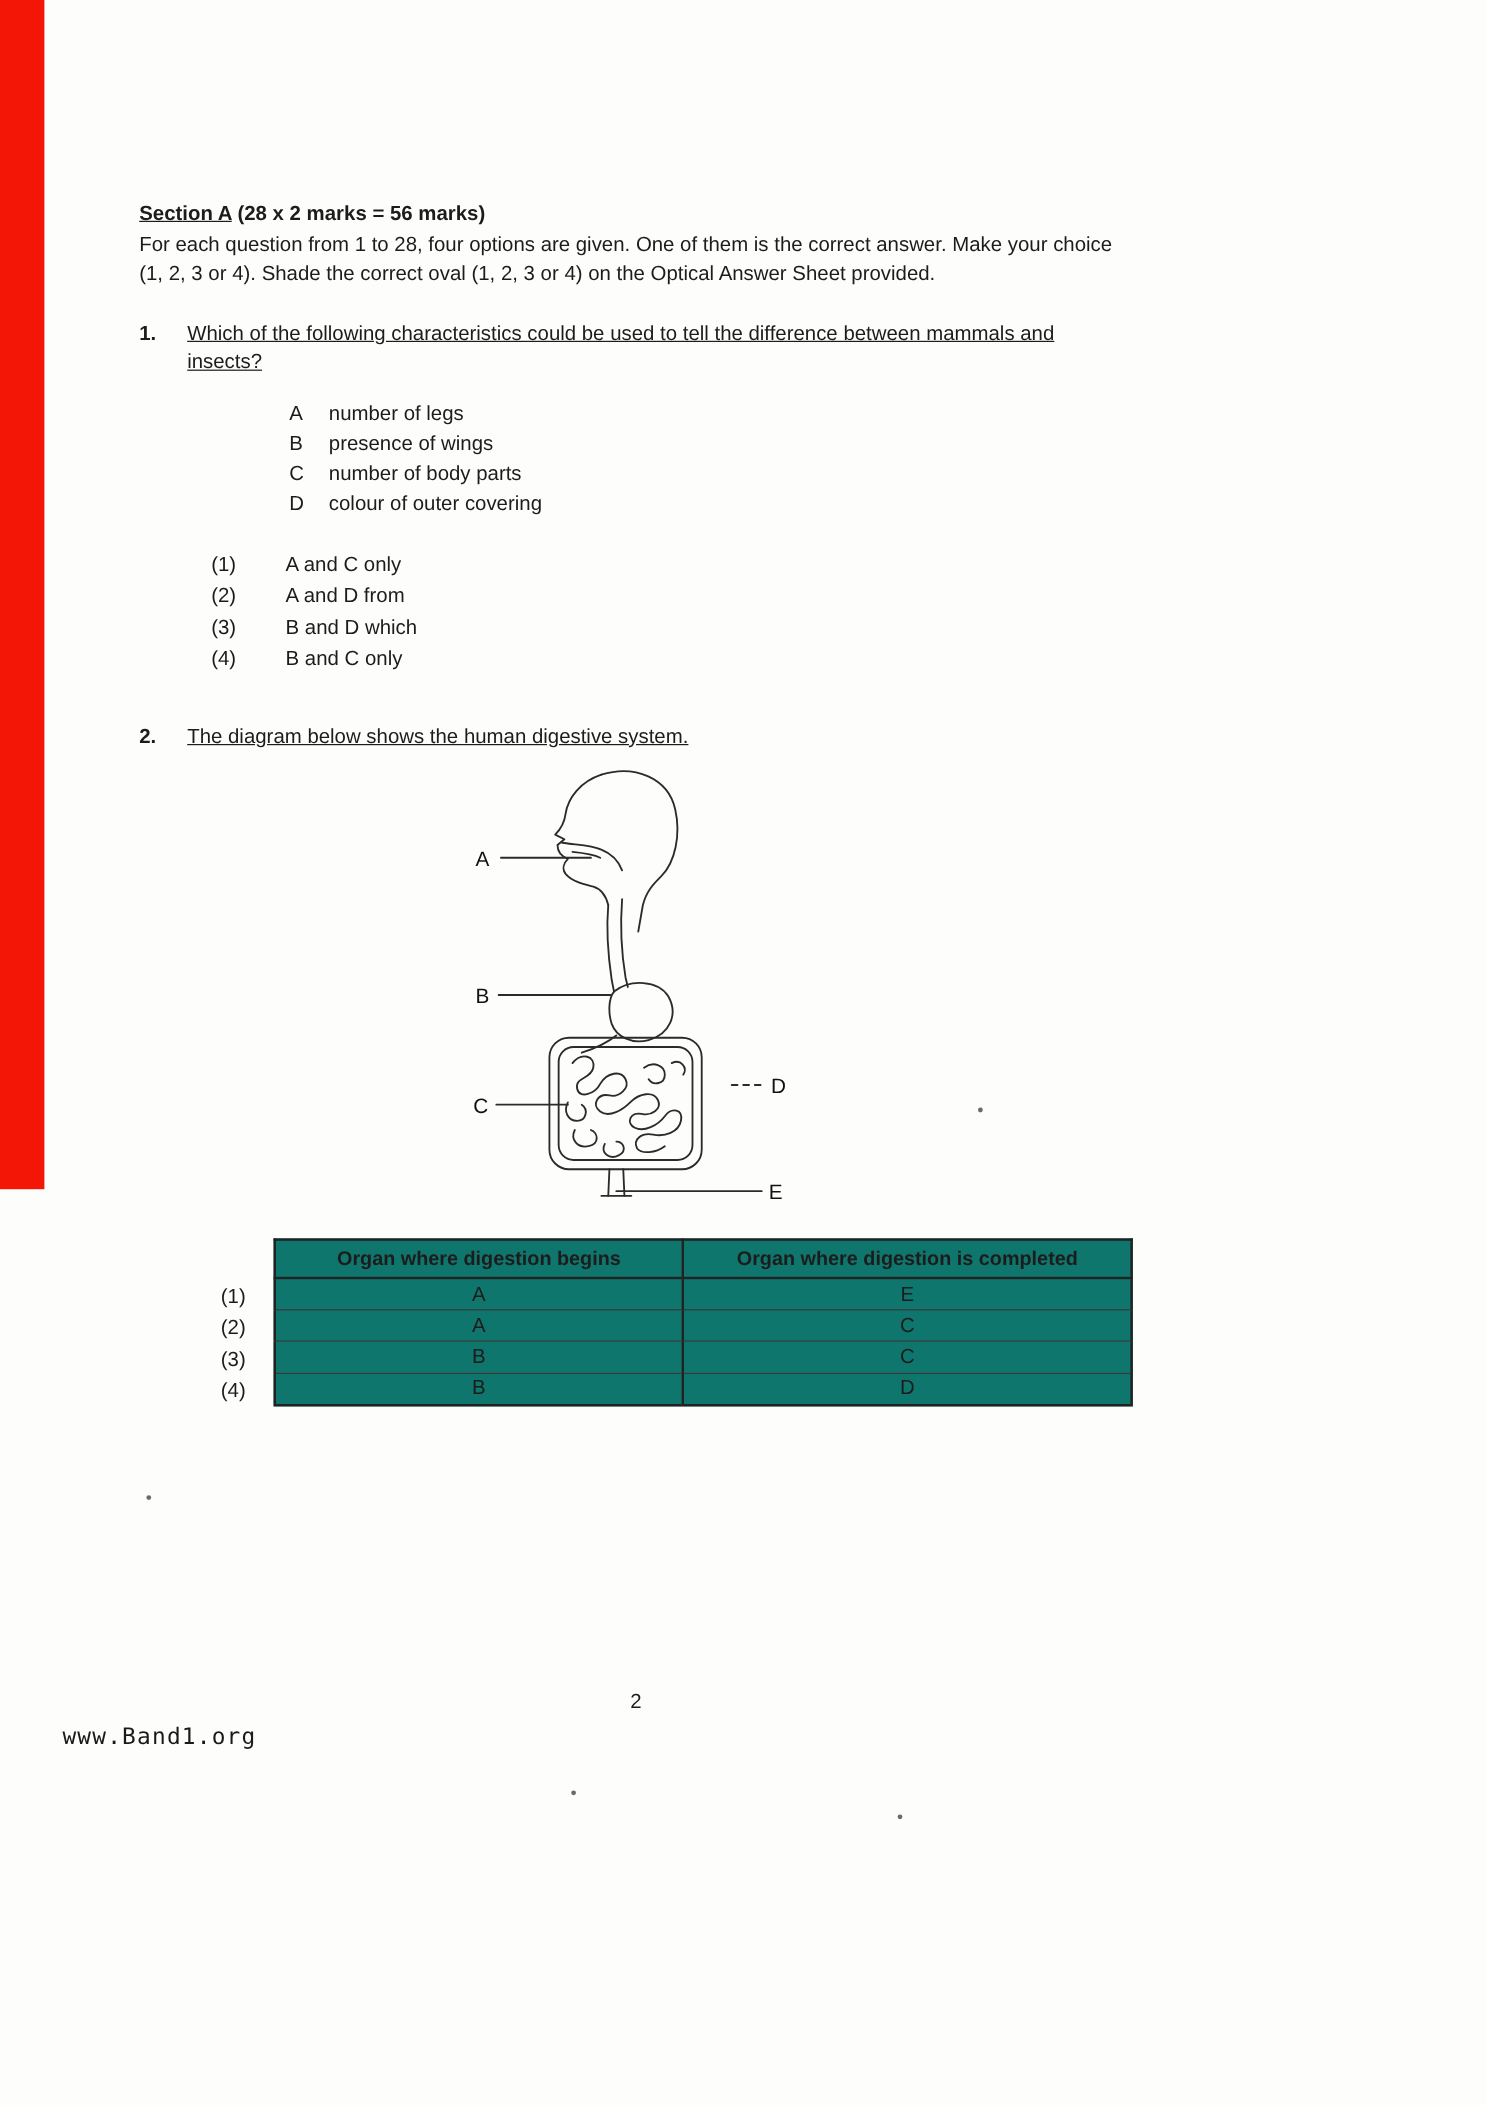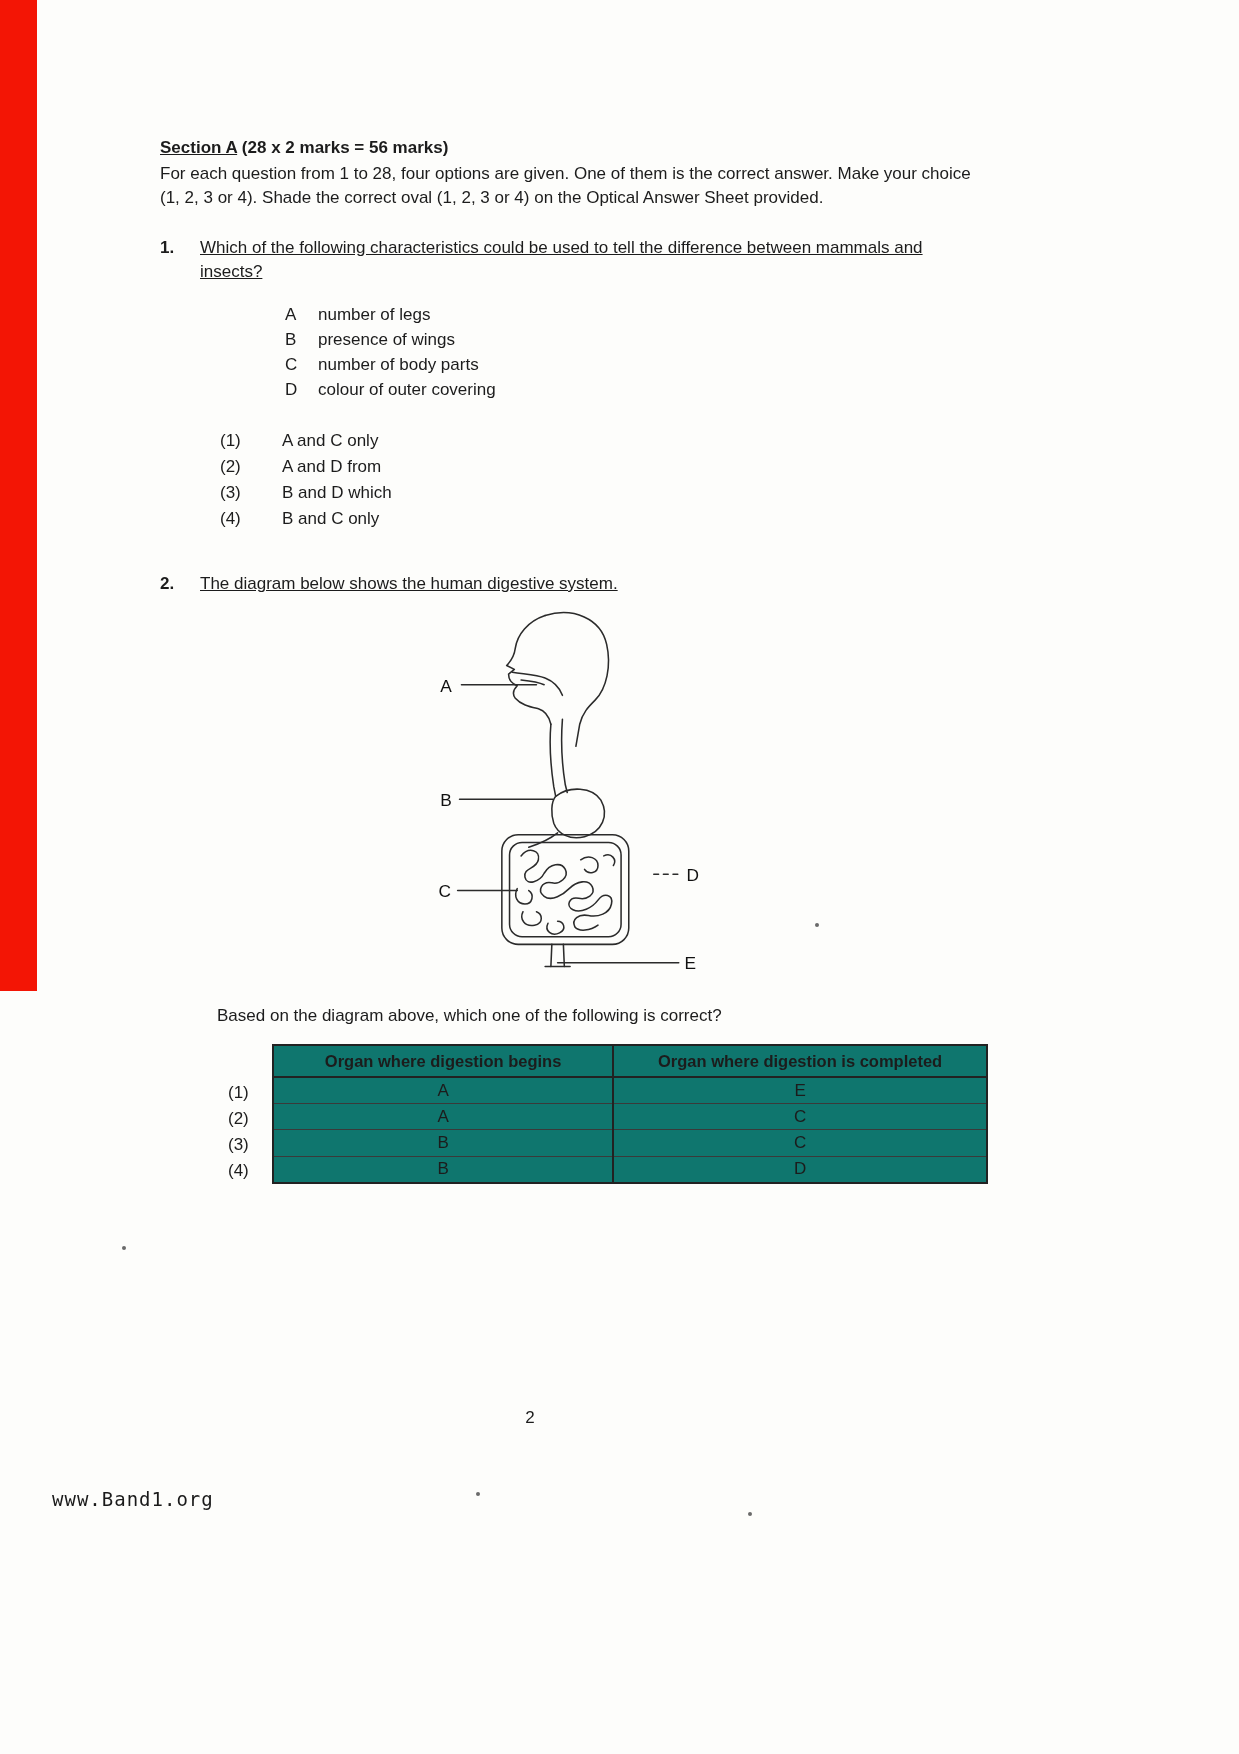"Section A (28 x 2" .content { margin-left: 44px -> none; top: 136px -> 166px }
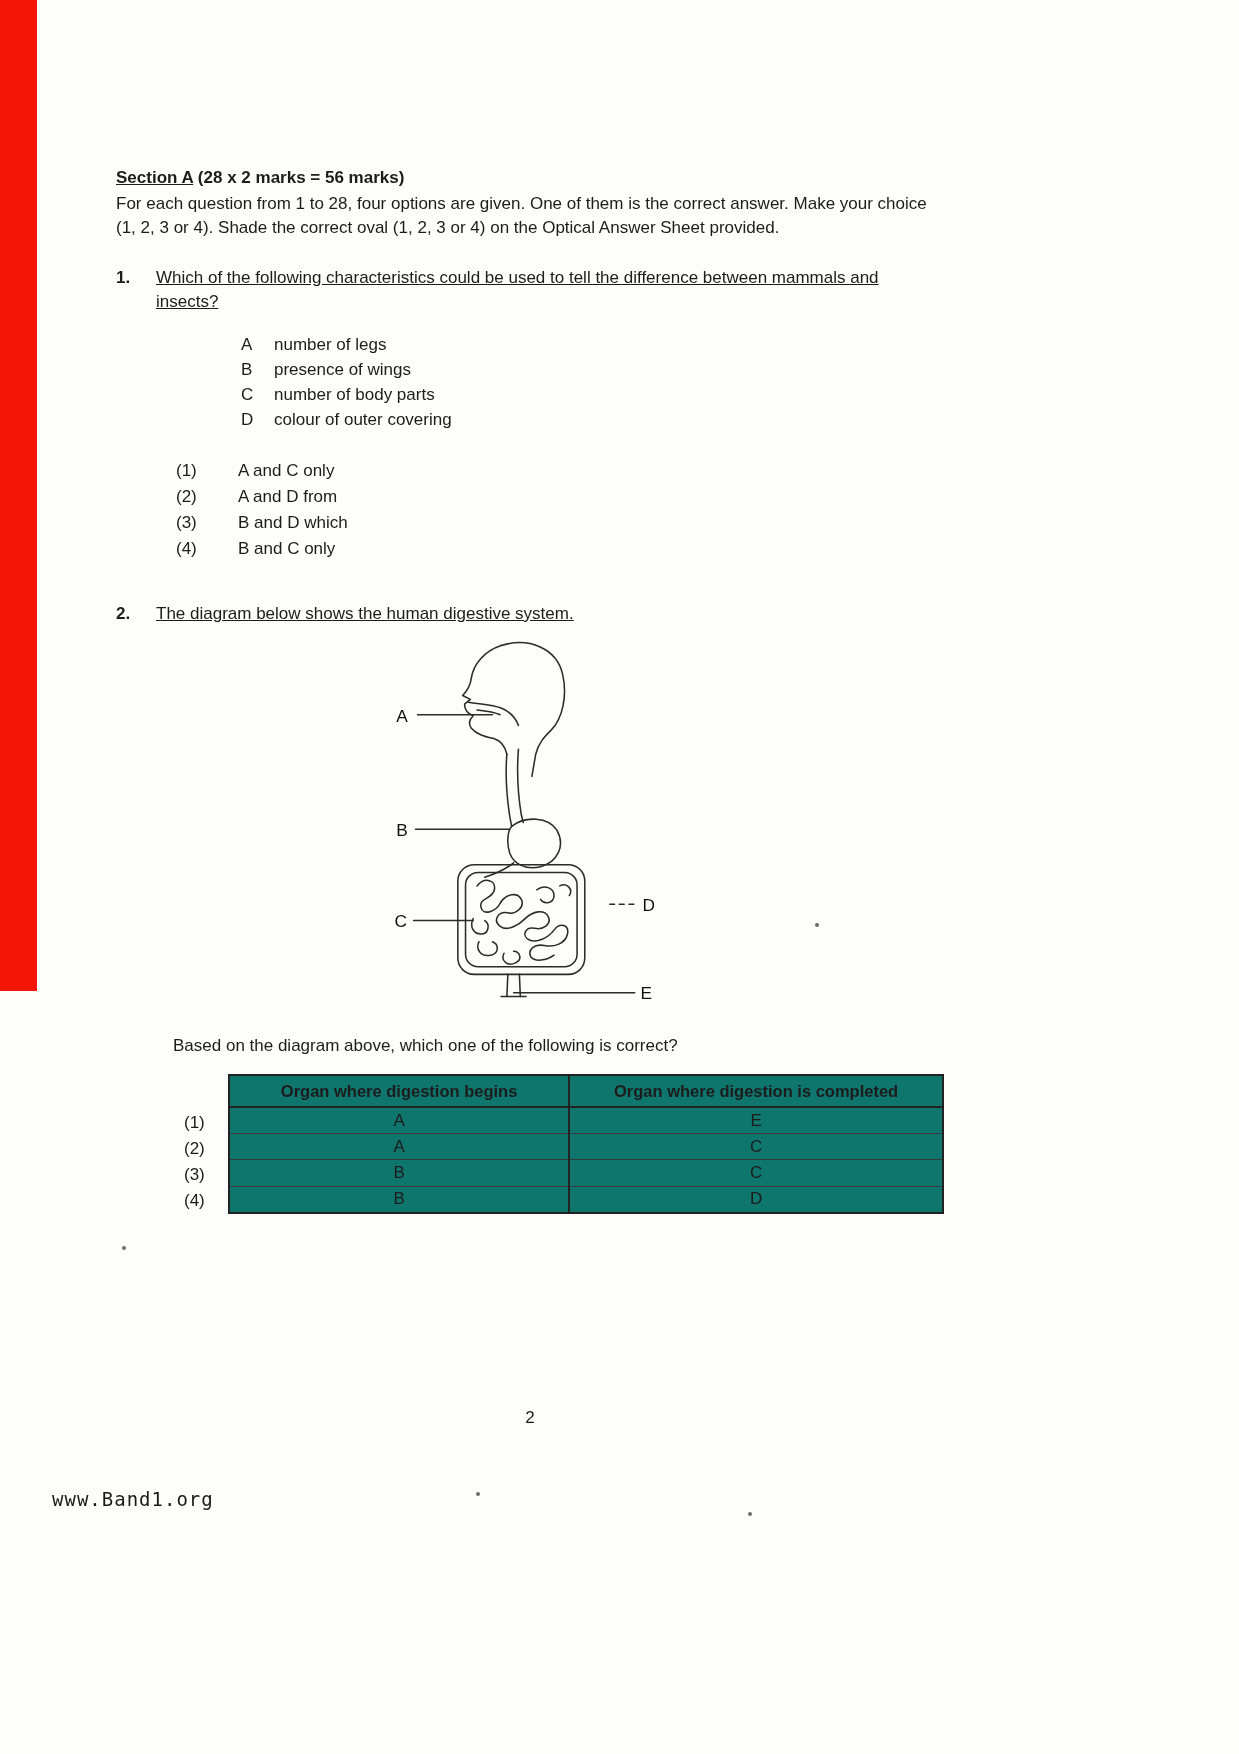"Based on the diagram above," div.followup { html: <div>Based on the diagram above, which one of the following is correct?</div> -> none }
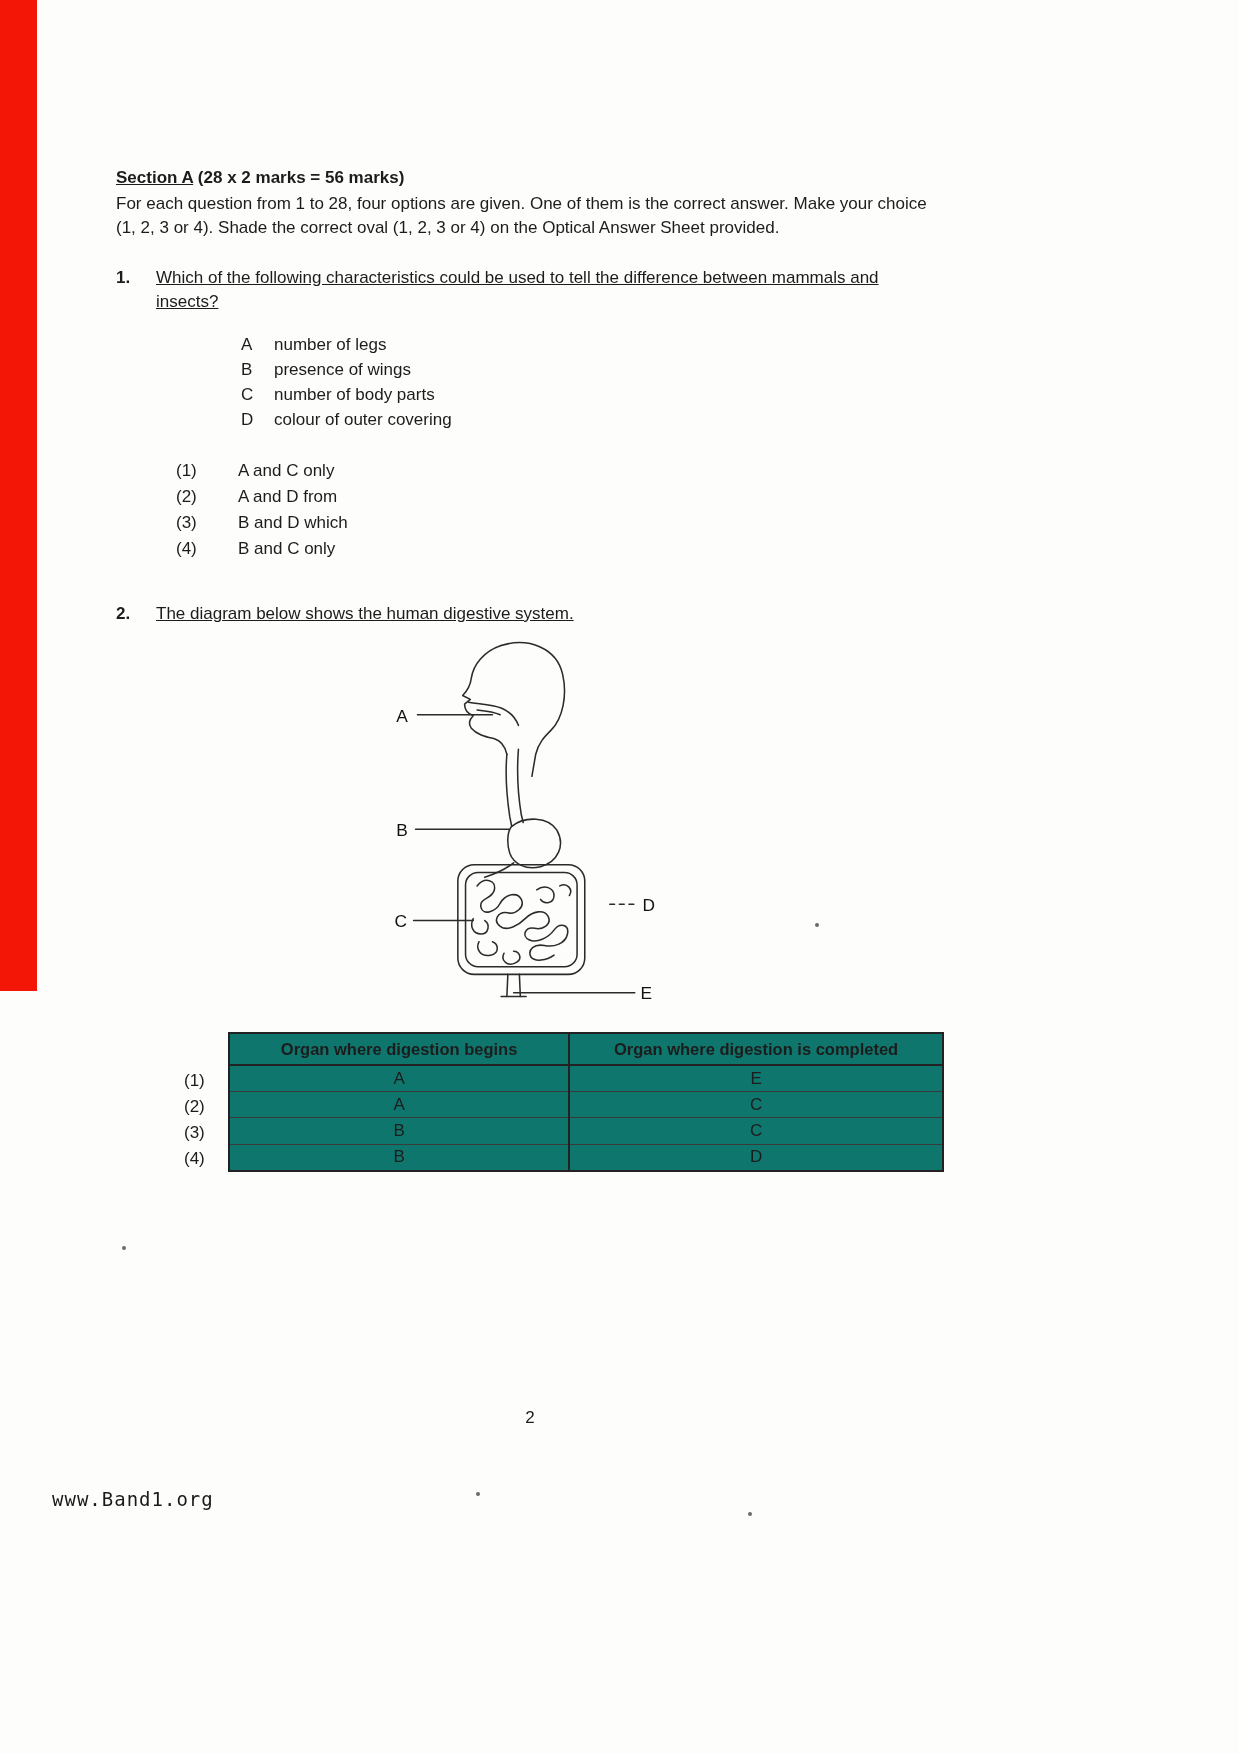"www.Band1.org" .watermark { top: 1488px -> 1436px }
